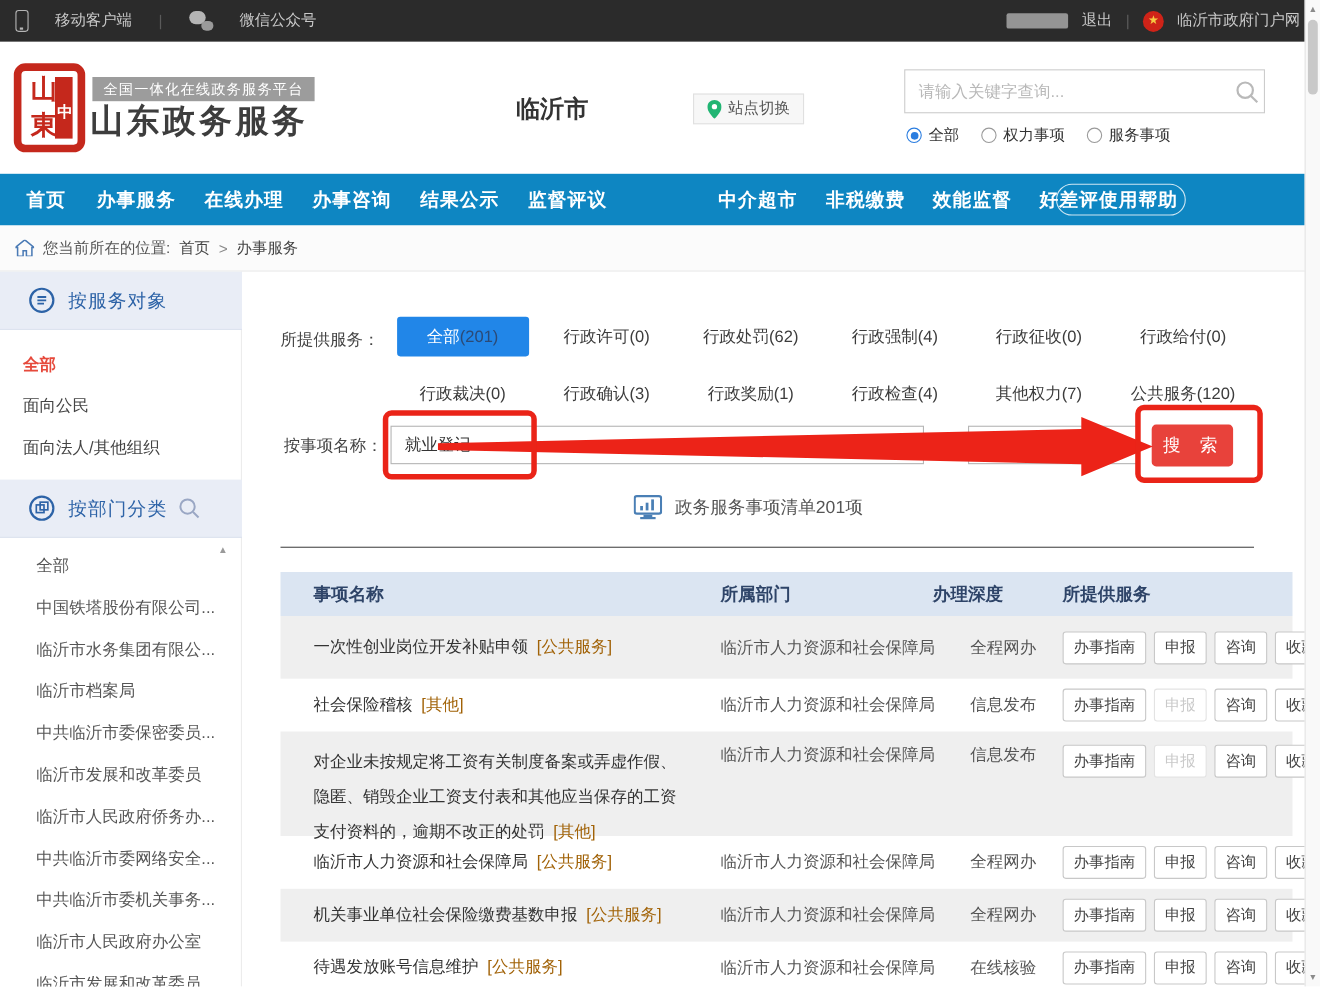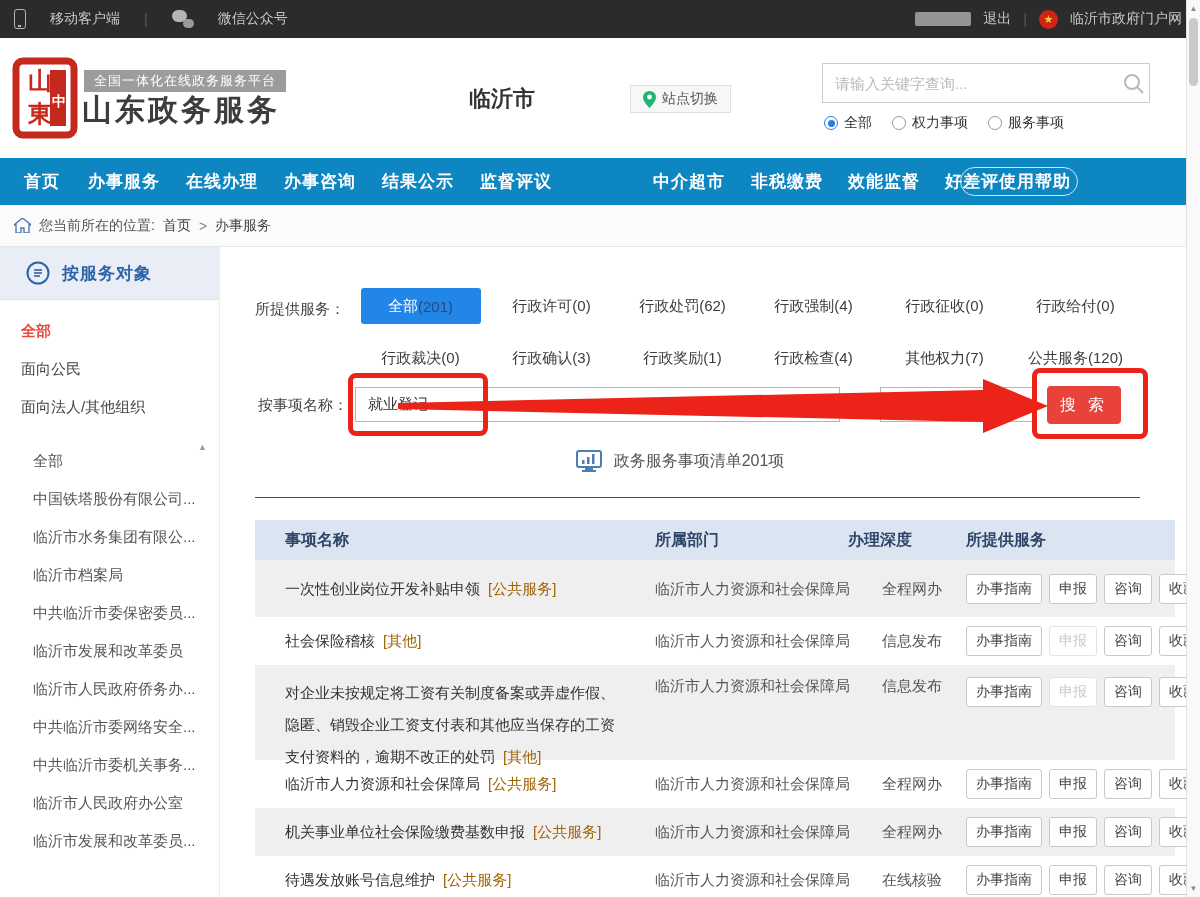"按服务对象" .side-head .ttl { font-weight: bold -> normal }
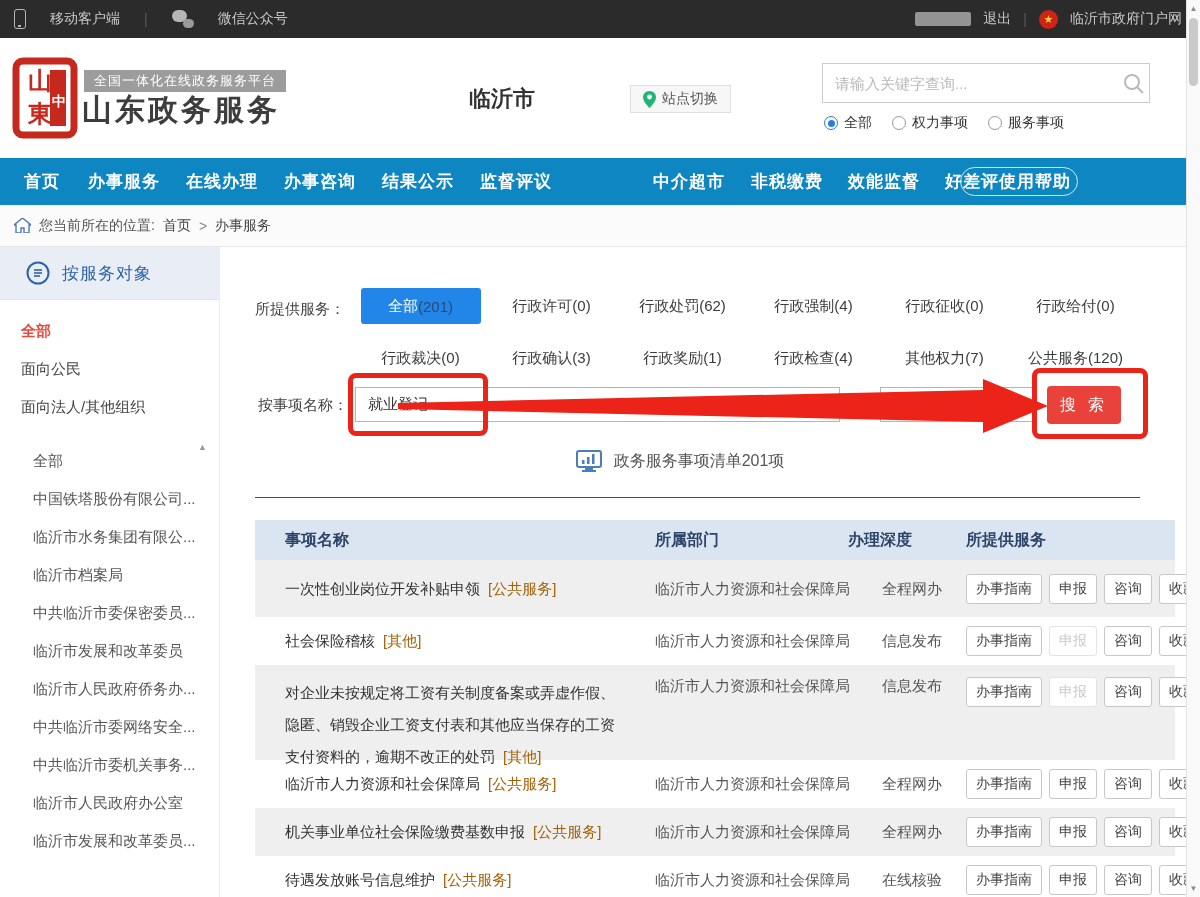"搜 索" .search-btn { font-family: Liberation Serif, serif -> Liberation Mono, monospace }
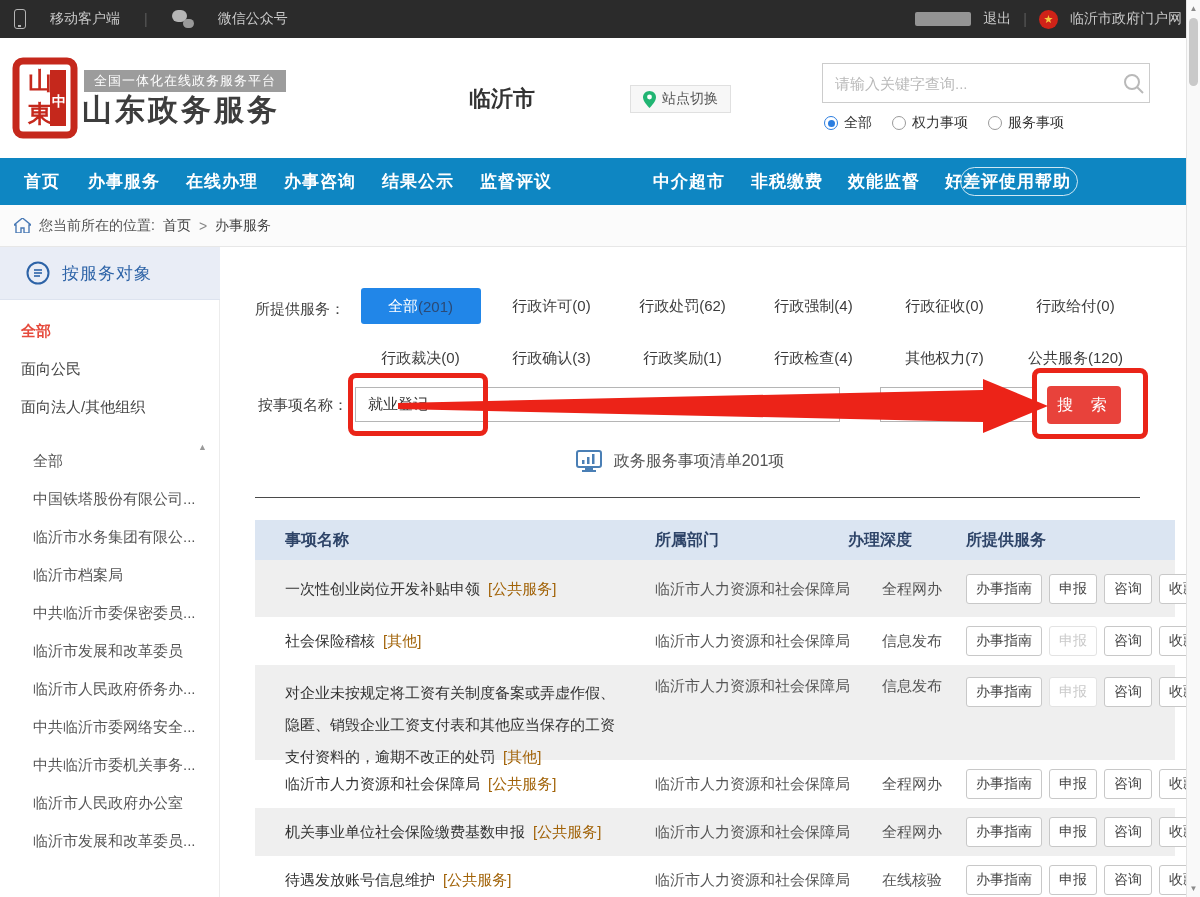"按部门分类" div.side-head { html: none -> <div> <svg> <circle></circle> <rect></rect> <rect></rect> </svg> <span>按部门分类</span> <svg> <circle></circle> <line></line> </svg> </div> }
